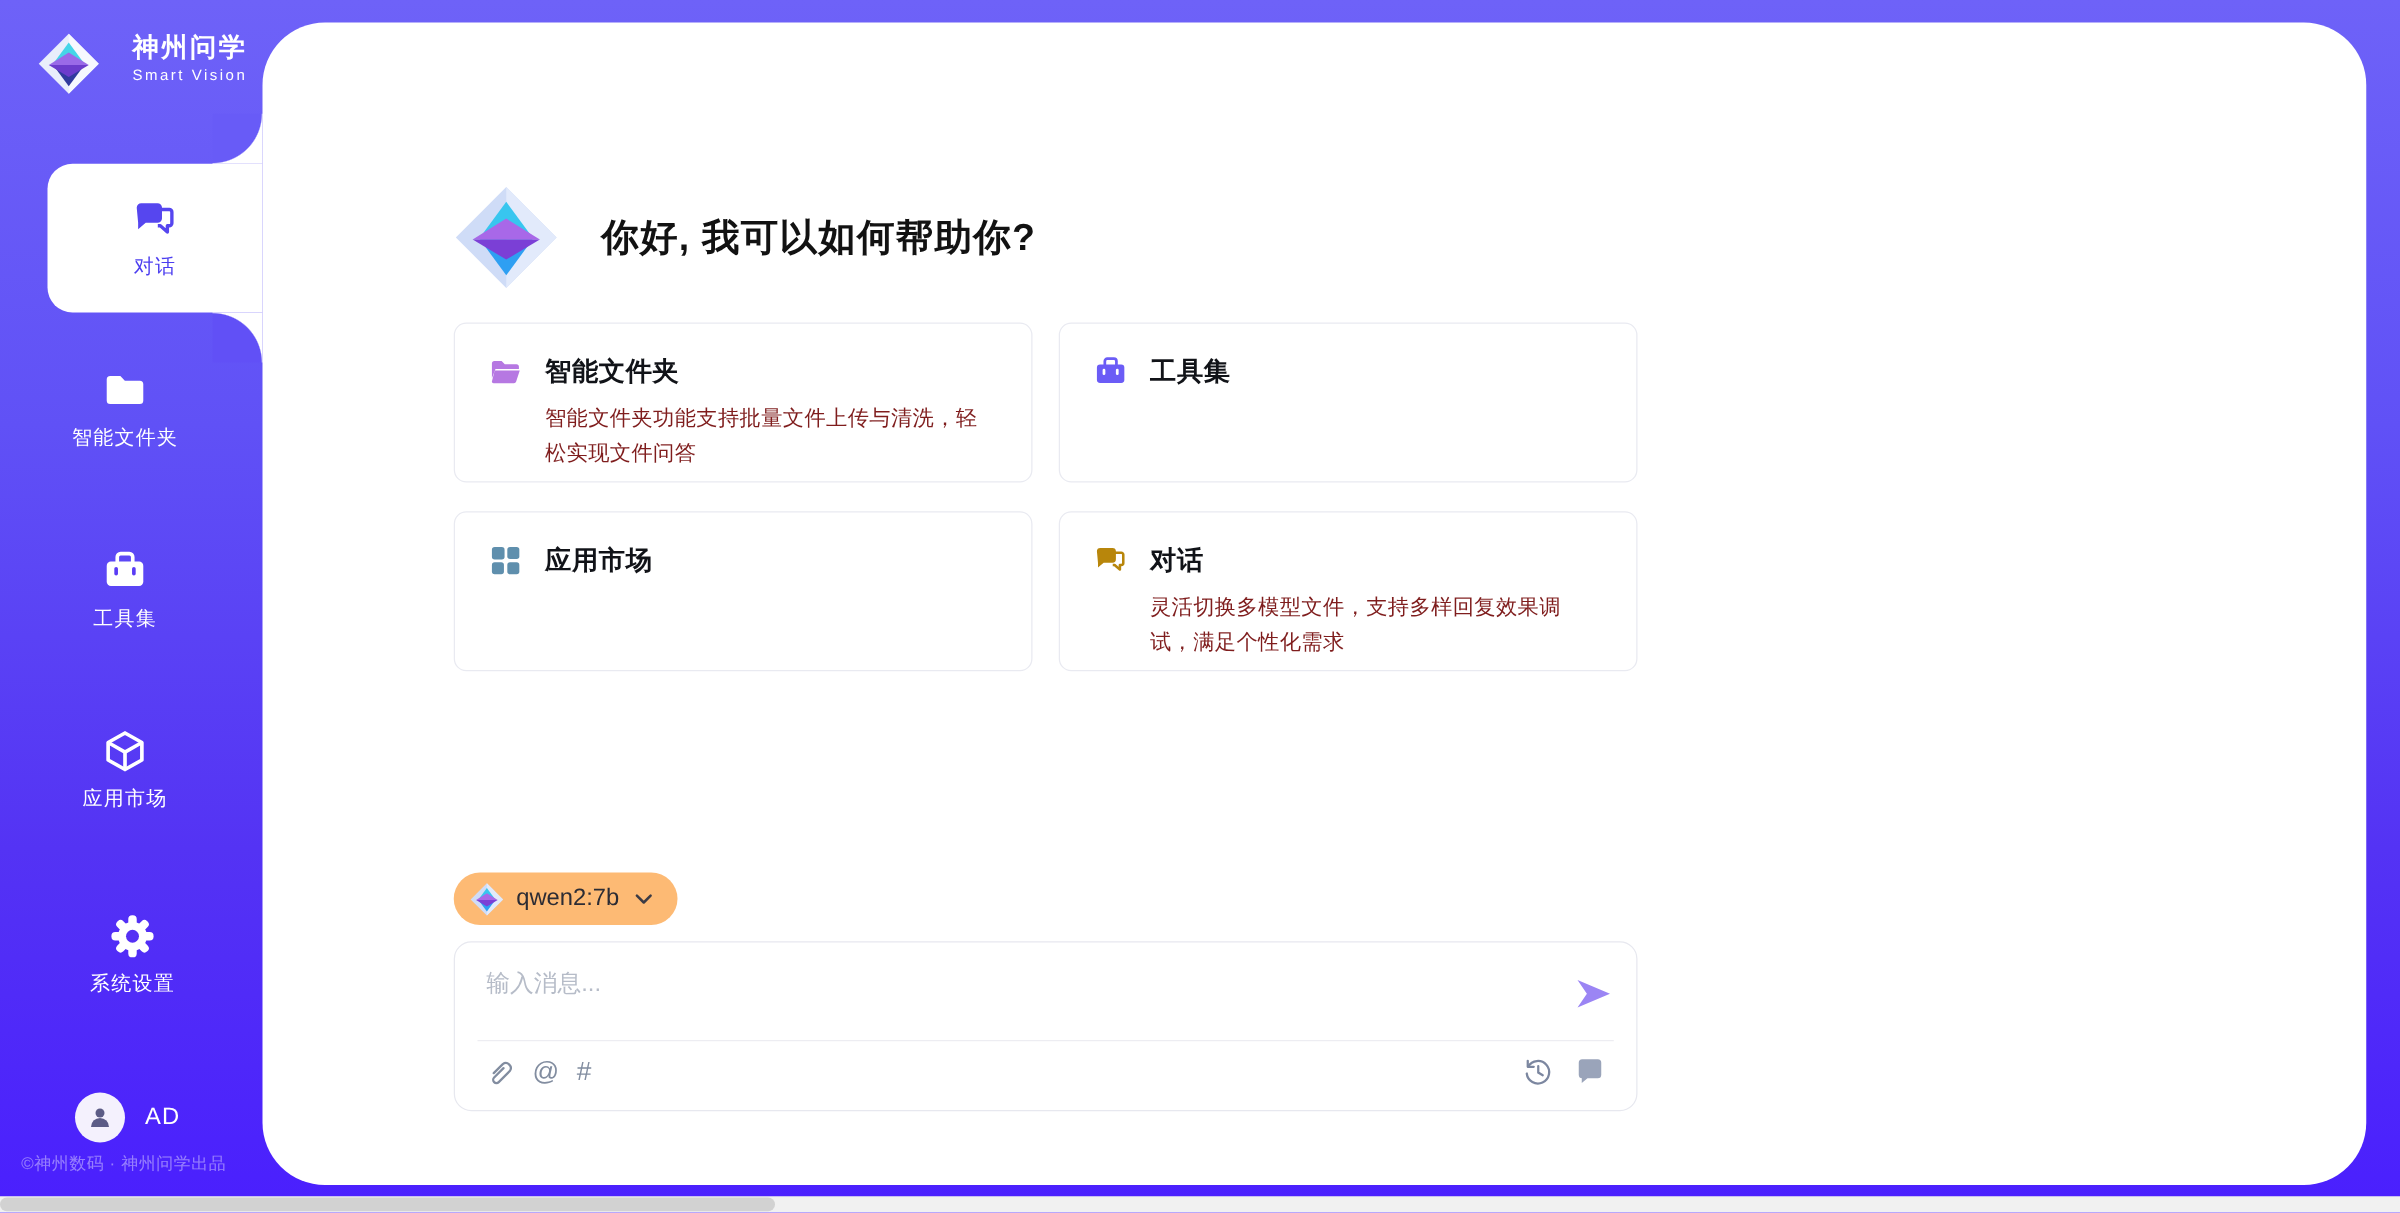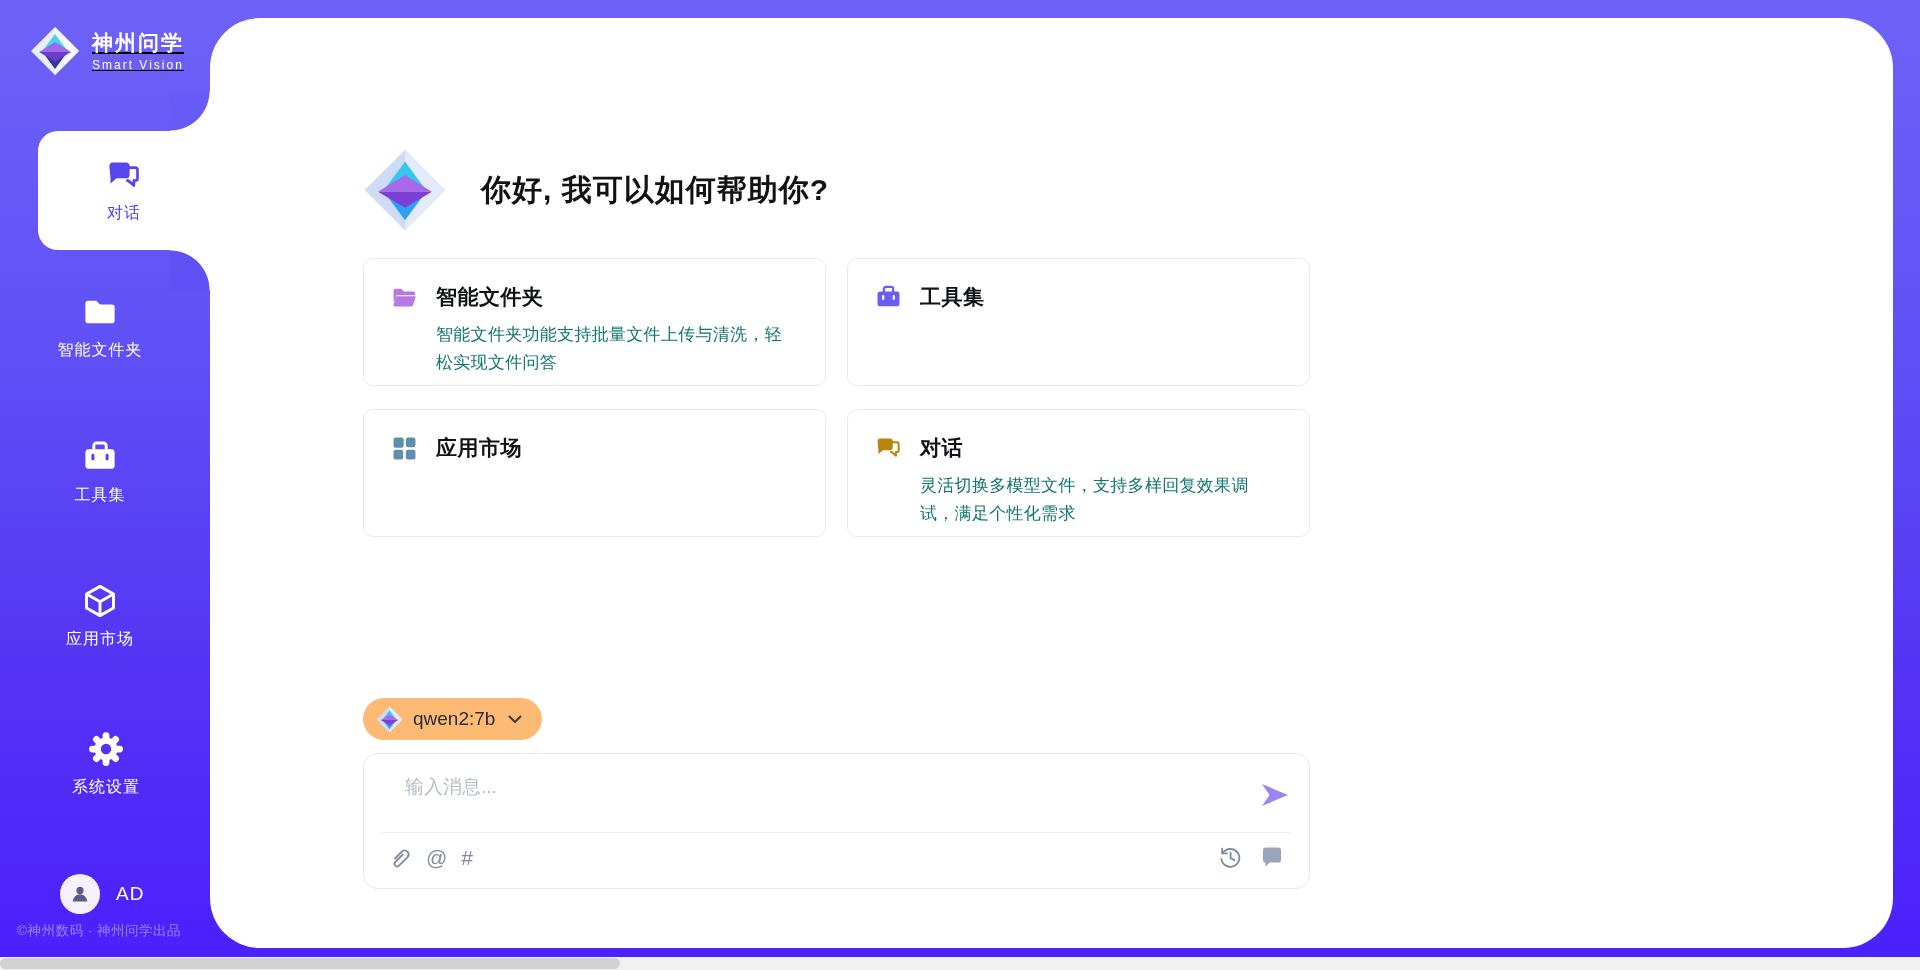"神州问学" .brand { align-items: center -> flex-start; gap: 12px -> 26px; text-decoration: underline -> none }
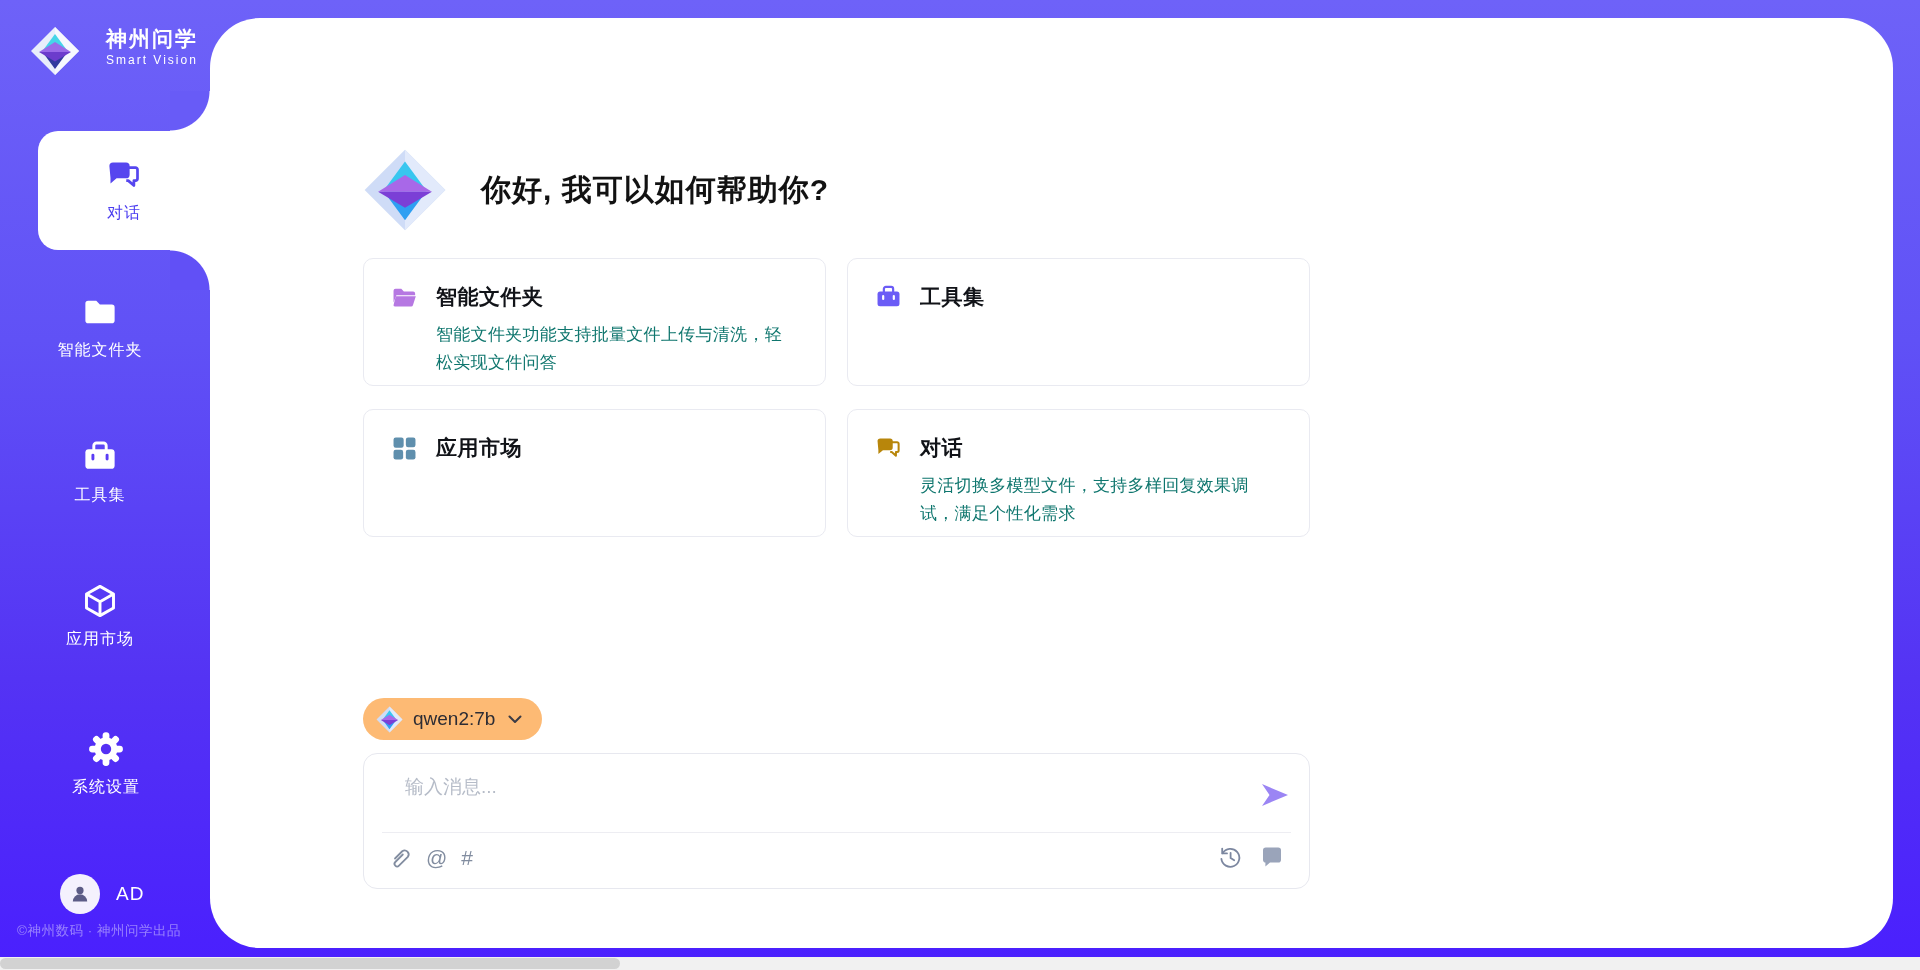"智能文件夹功能支持批量文件上传与清洗，轻松实现文件问答" .card-desc { color: #0f766e -> #7f1d1d }
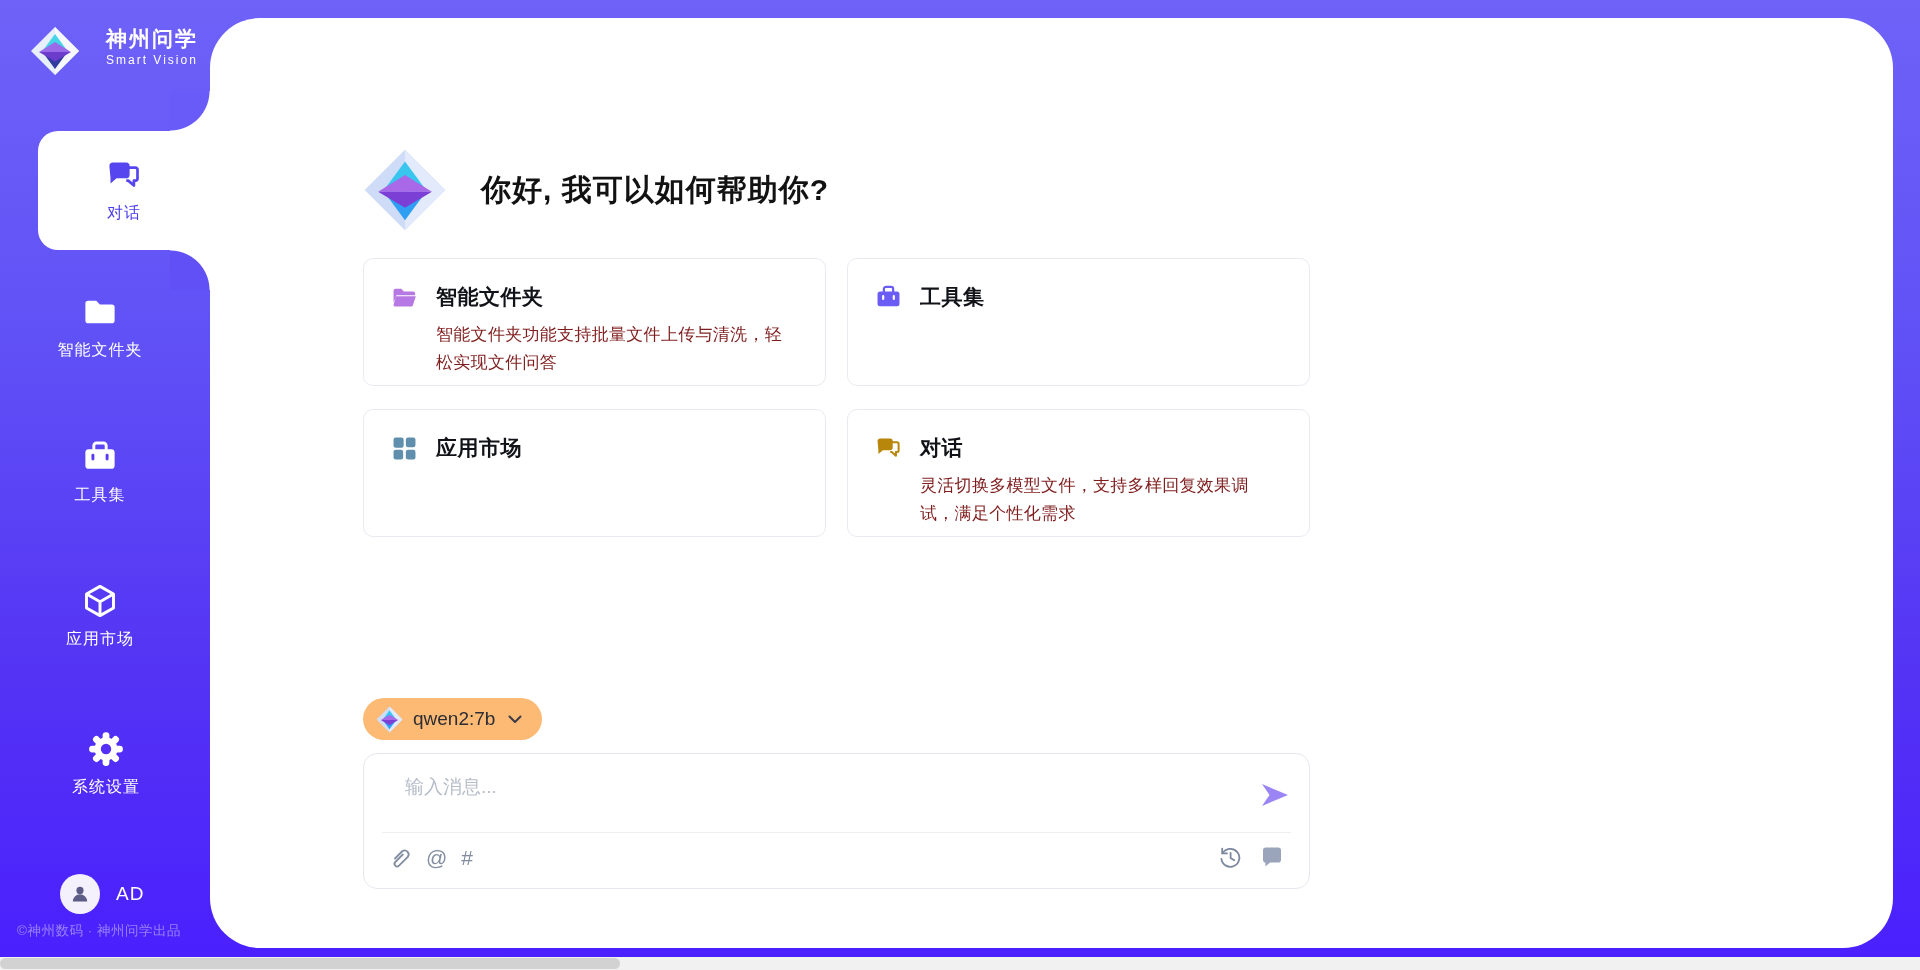"输入消息..." .composer textarea { margin-left: 16px -> none }
